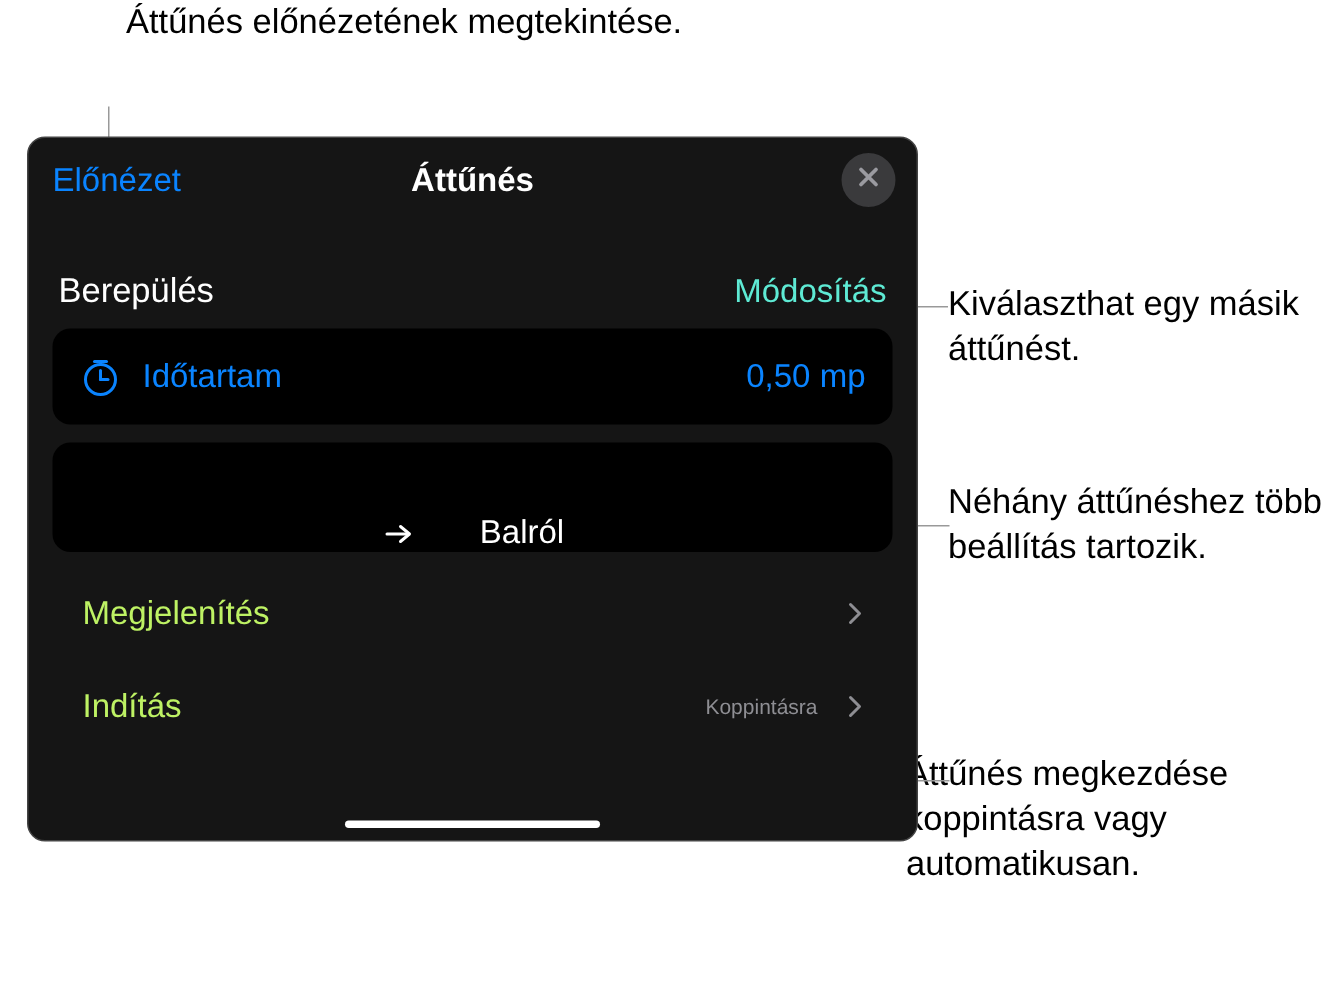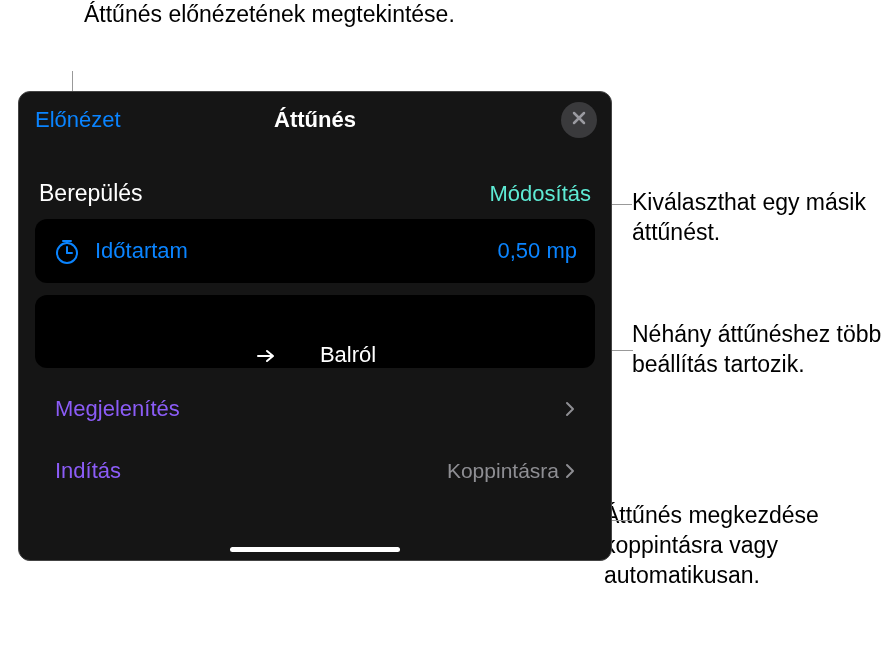"Megjelenítés" .plain-label { color: #8b5cf6 -> #bef264 }
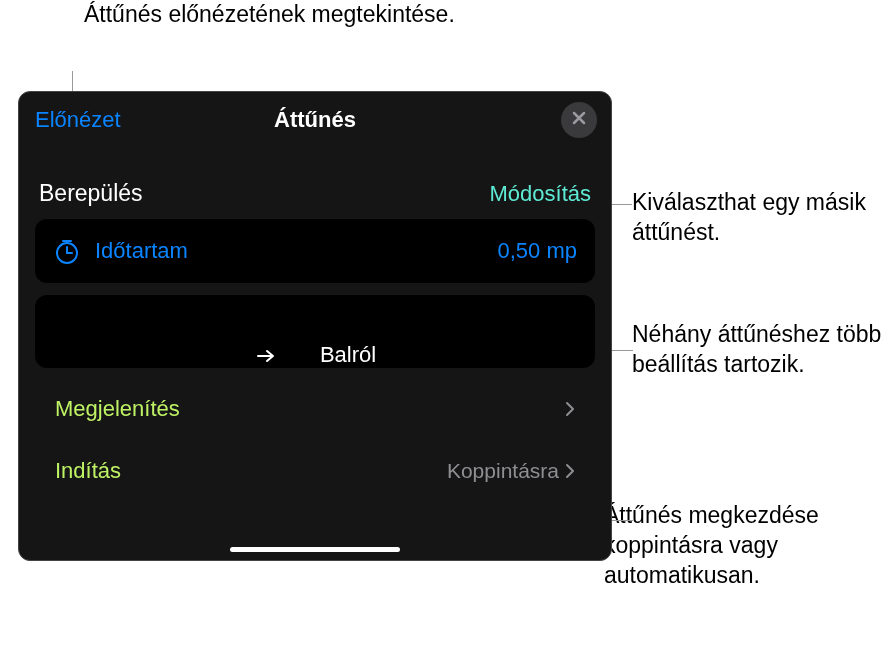"Koppintásra" .plain-value { font-size: 21px -> 14px; margin-right: 6px -> 20px }
